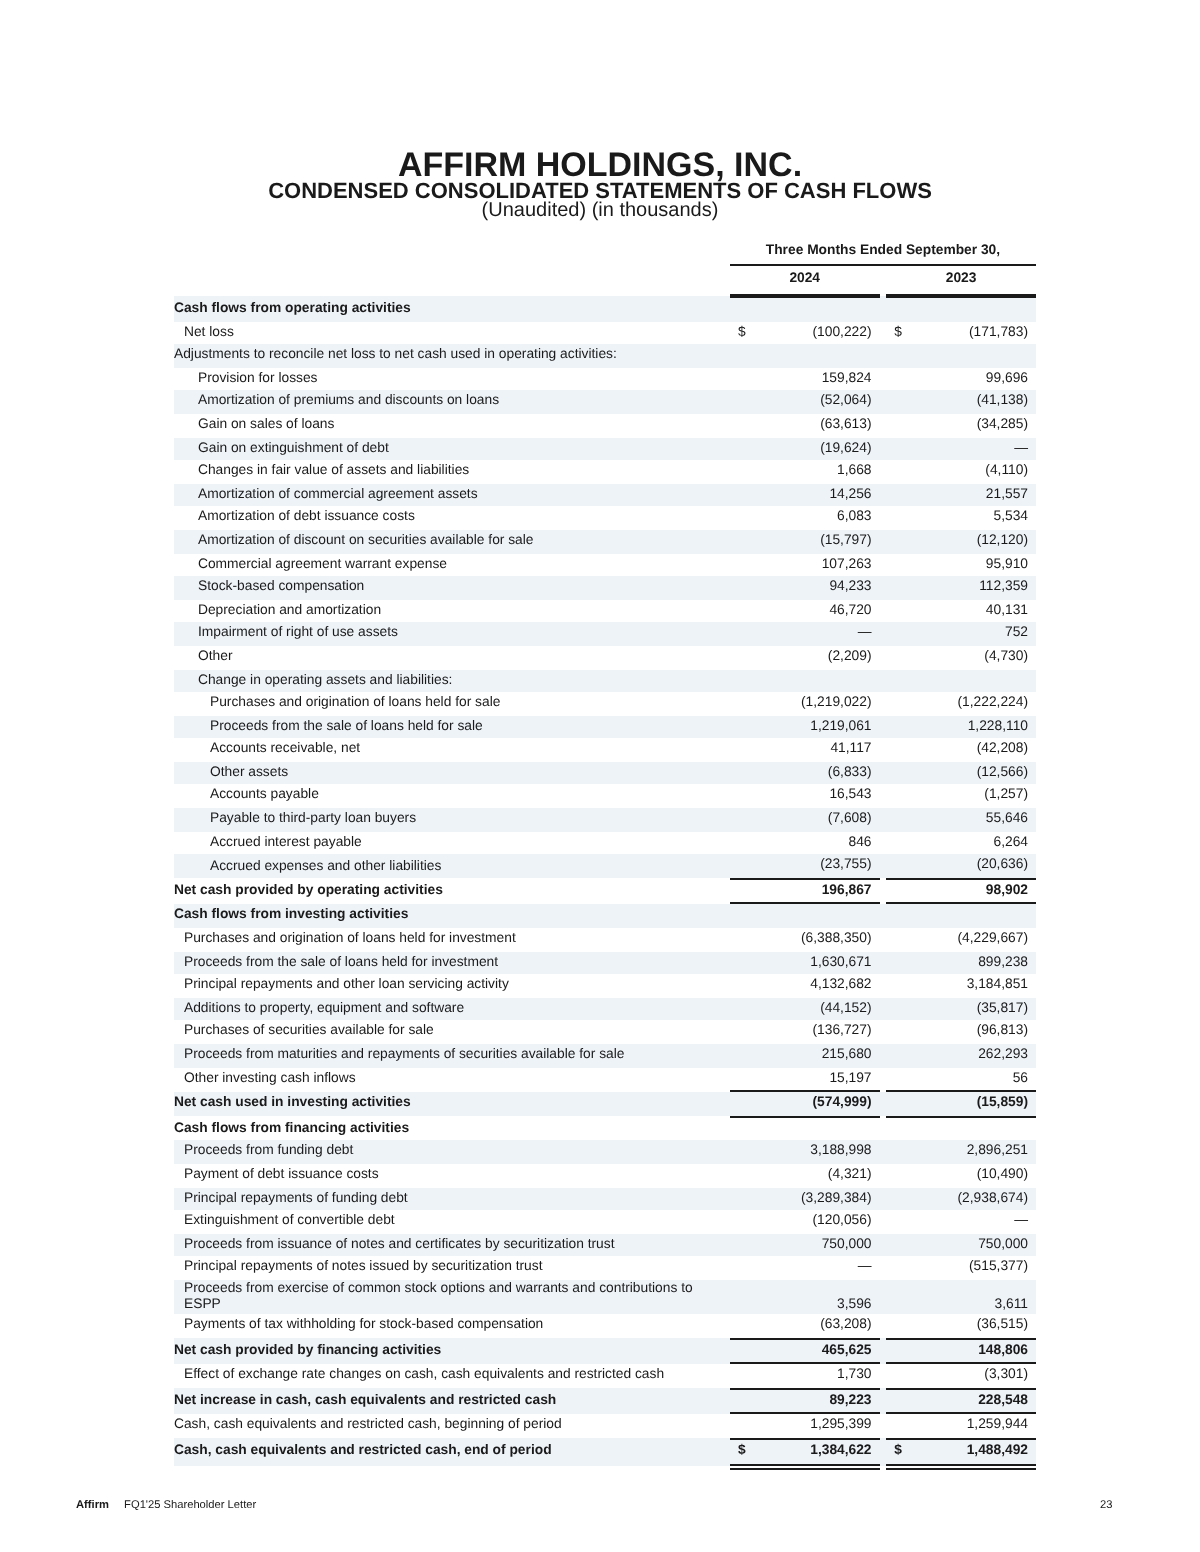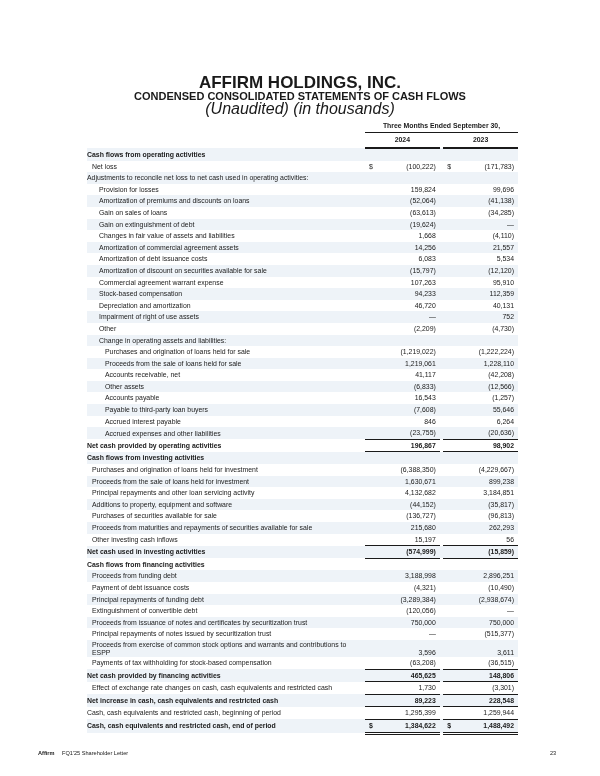"(Unaudited) (in thousands)" .h3 { font-size: 16px -> 10px; font-style: italic -> none }
